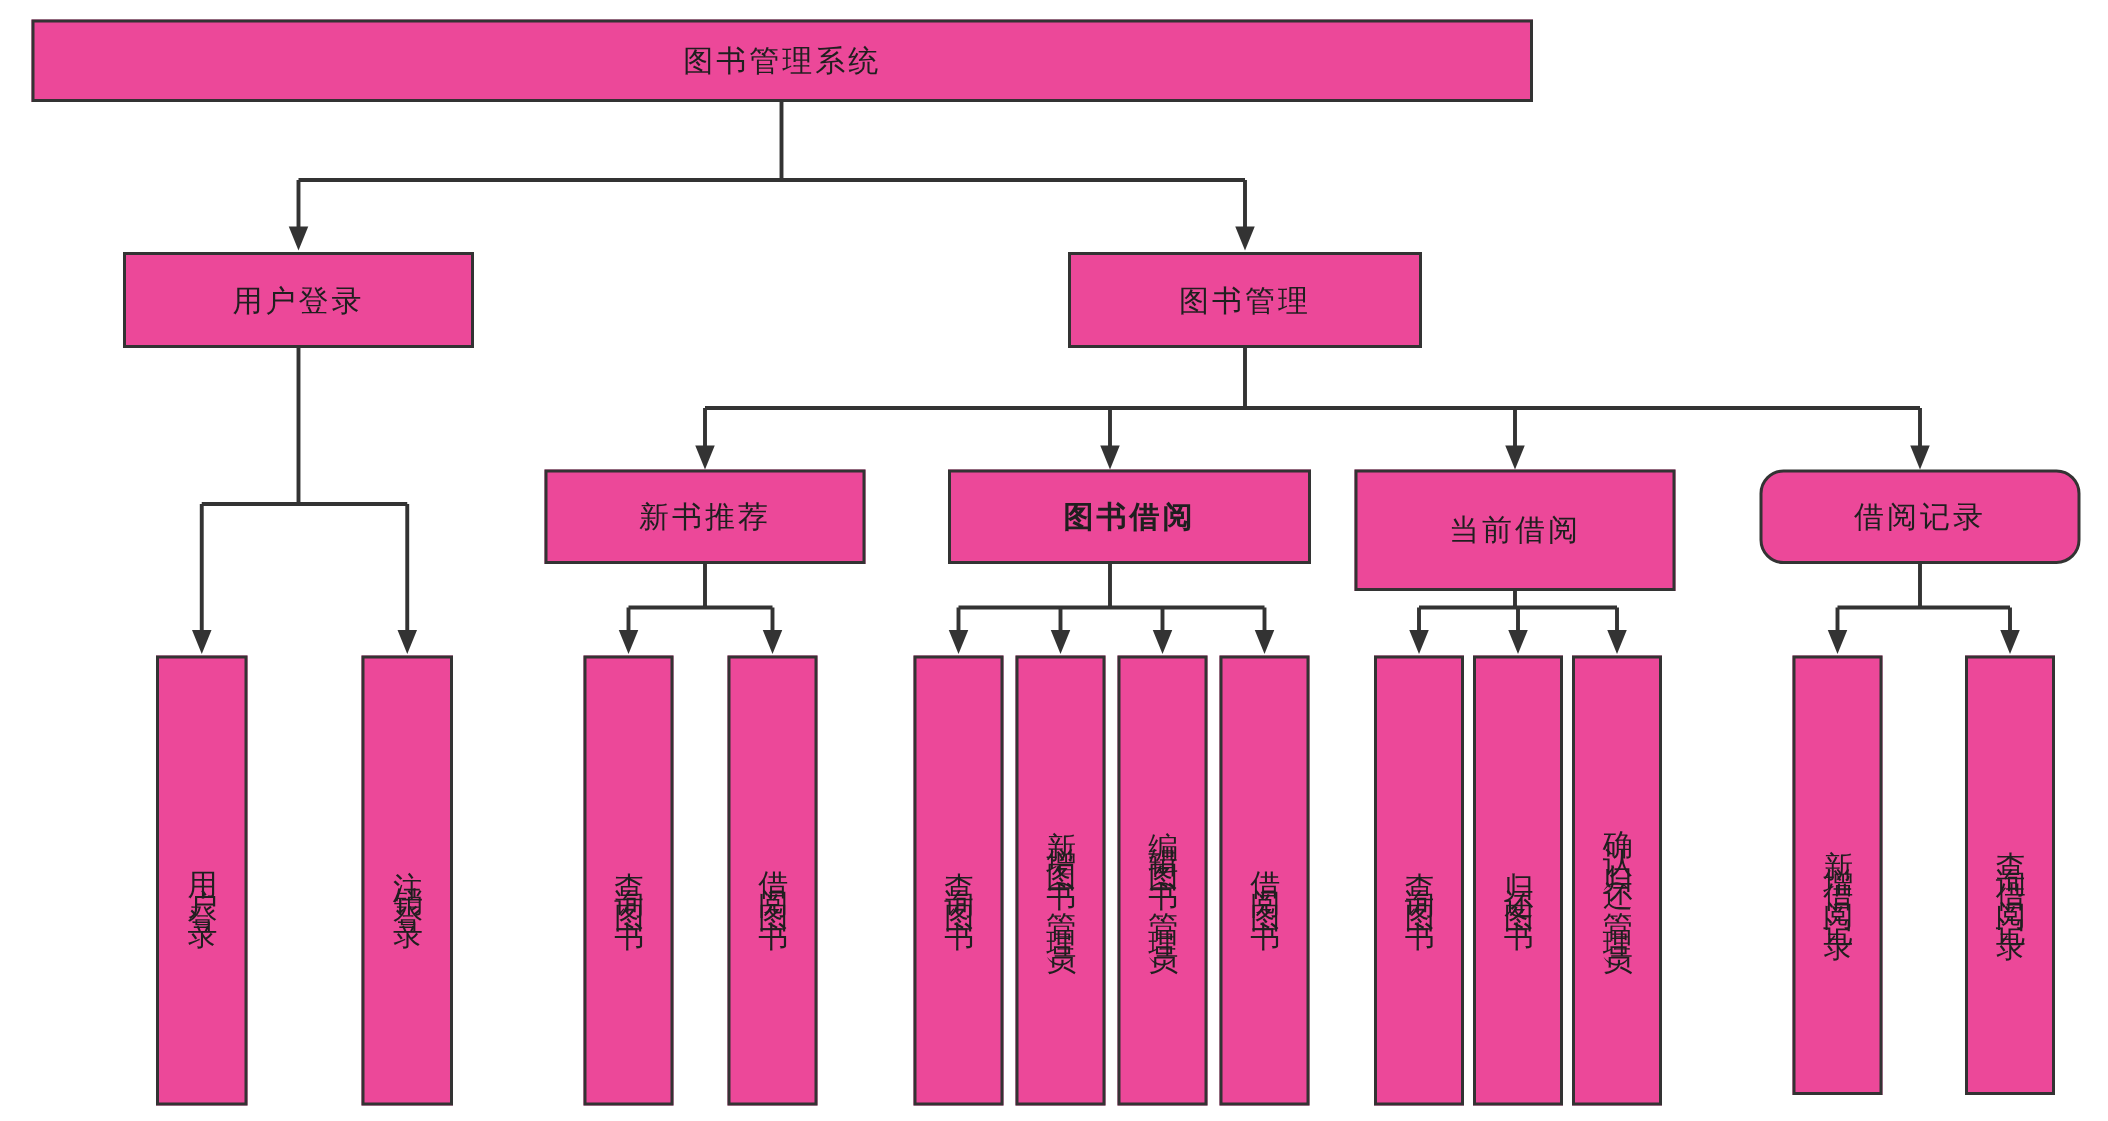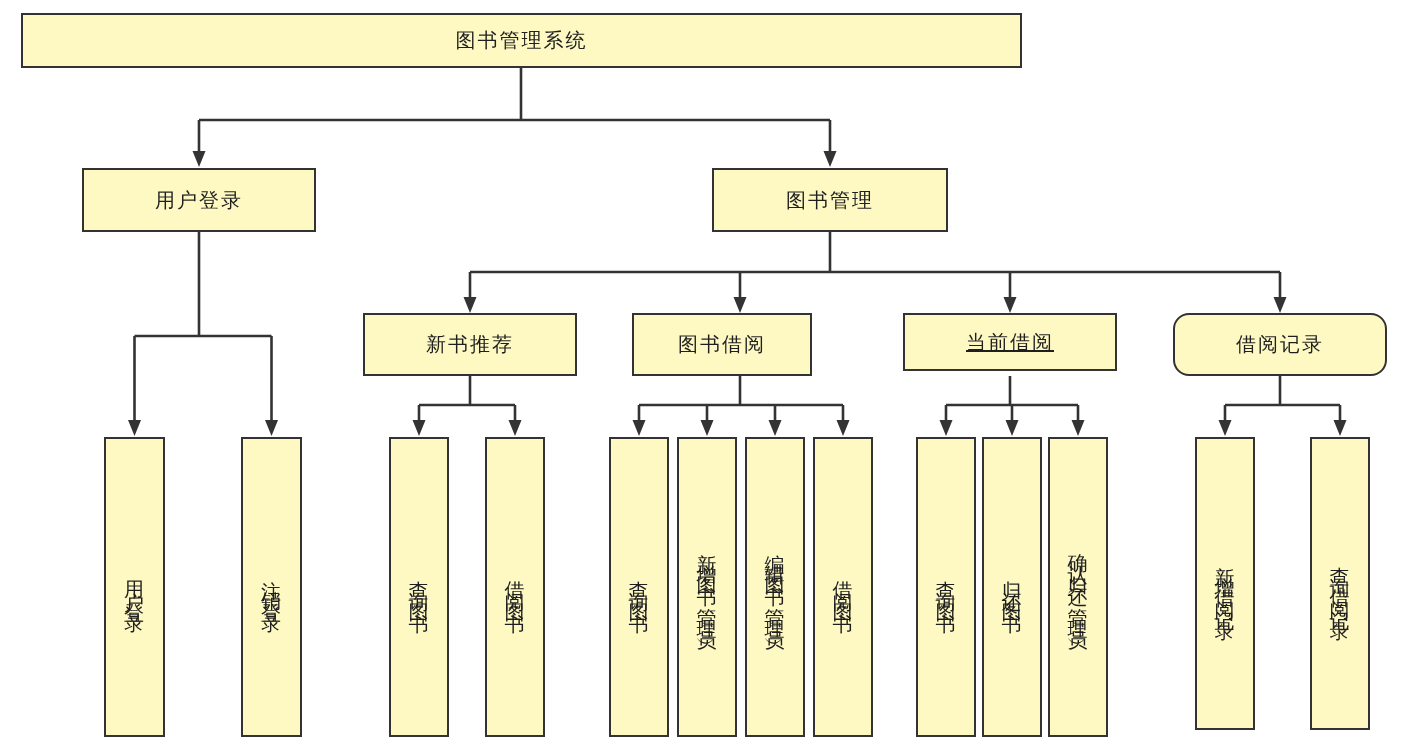"图书管理系统" .box { background: #fef9c3 -> #ec4899 }
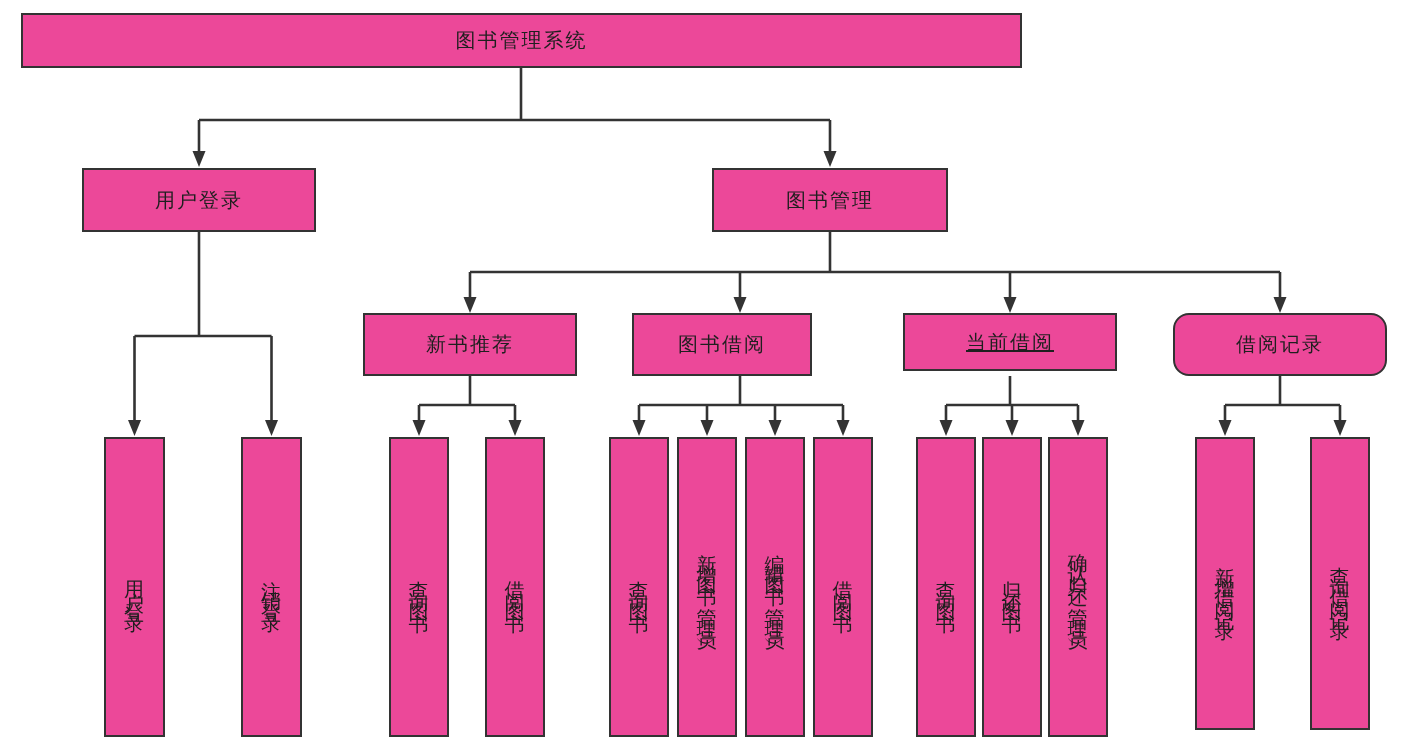"图书借阅" .n-book-borrow { font-weight: none -> bold; width: 180px -> 242px }
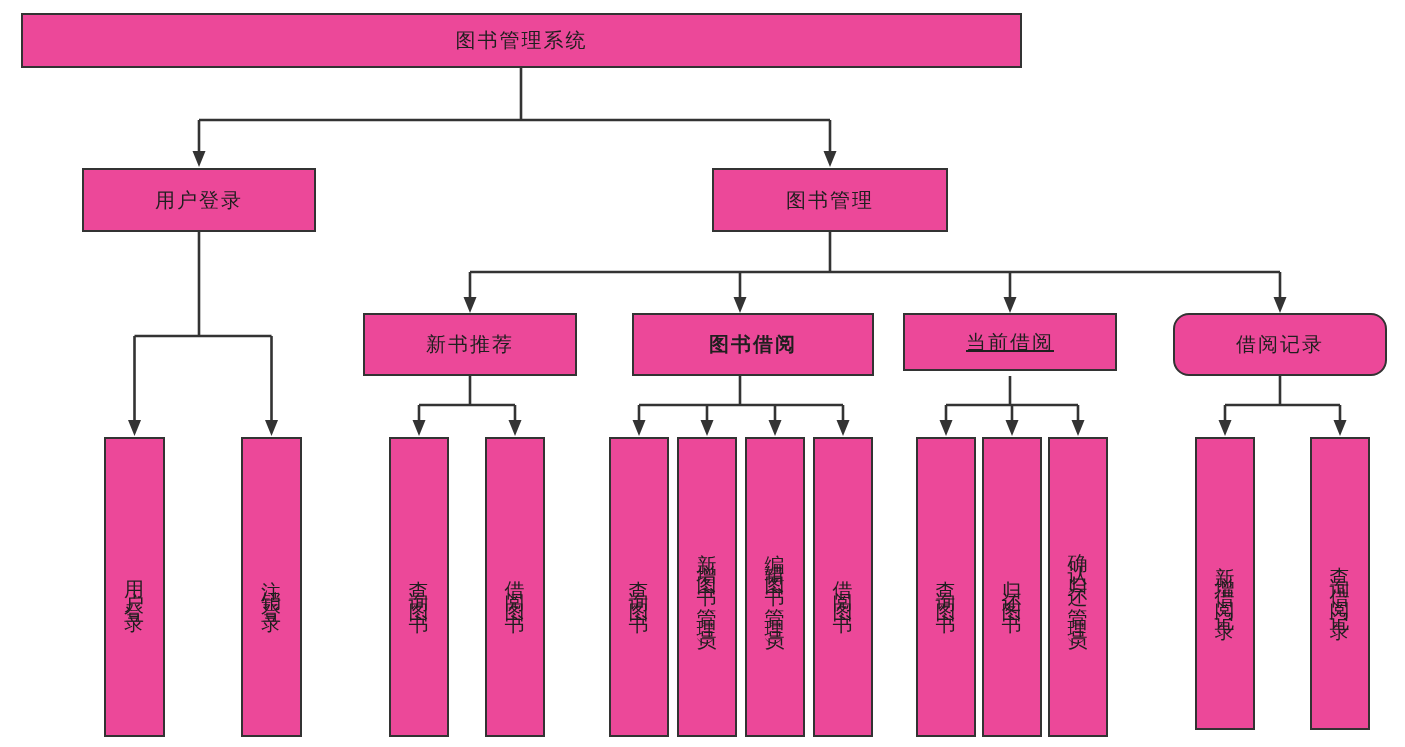"当前借阅" .n-current-borrow { height: 58px -> 81px; text-decoration: underline -> none }
